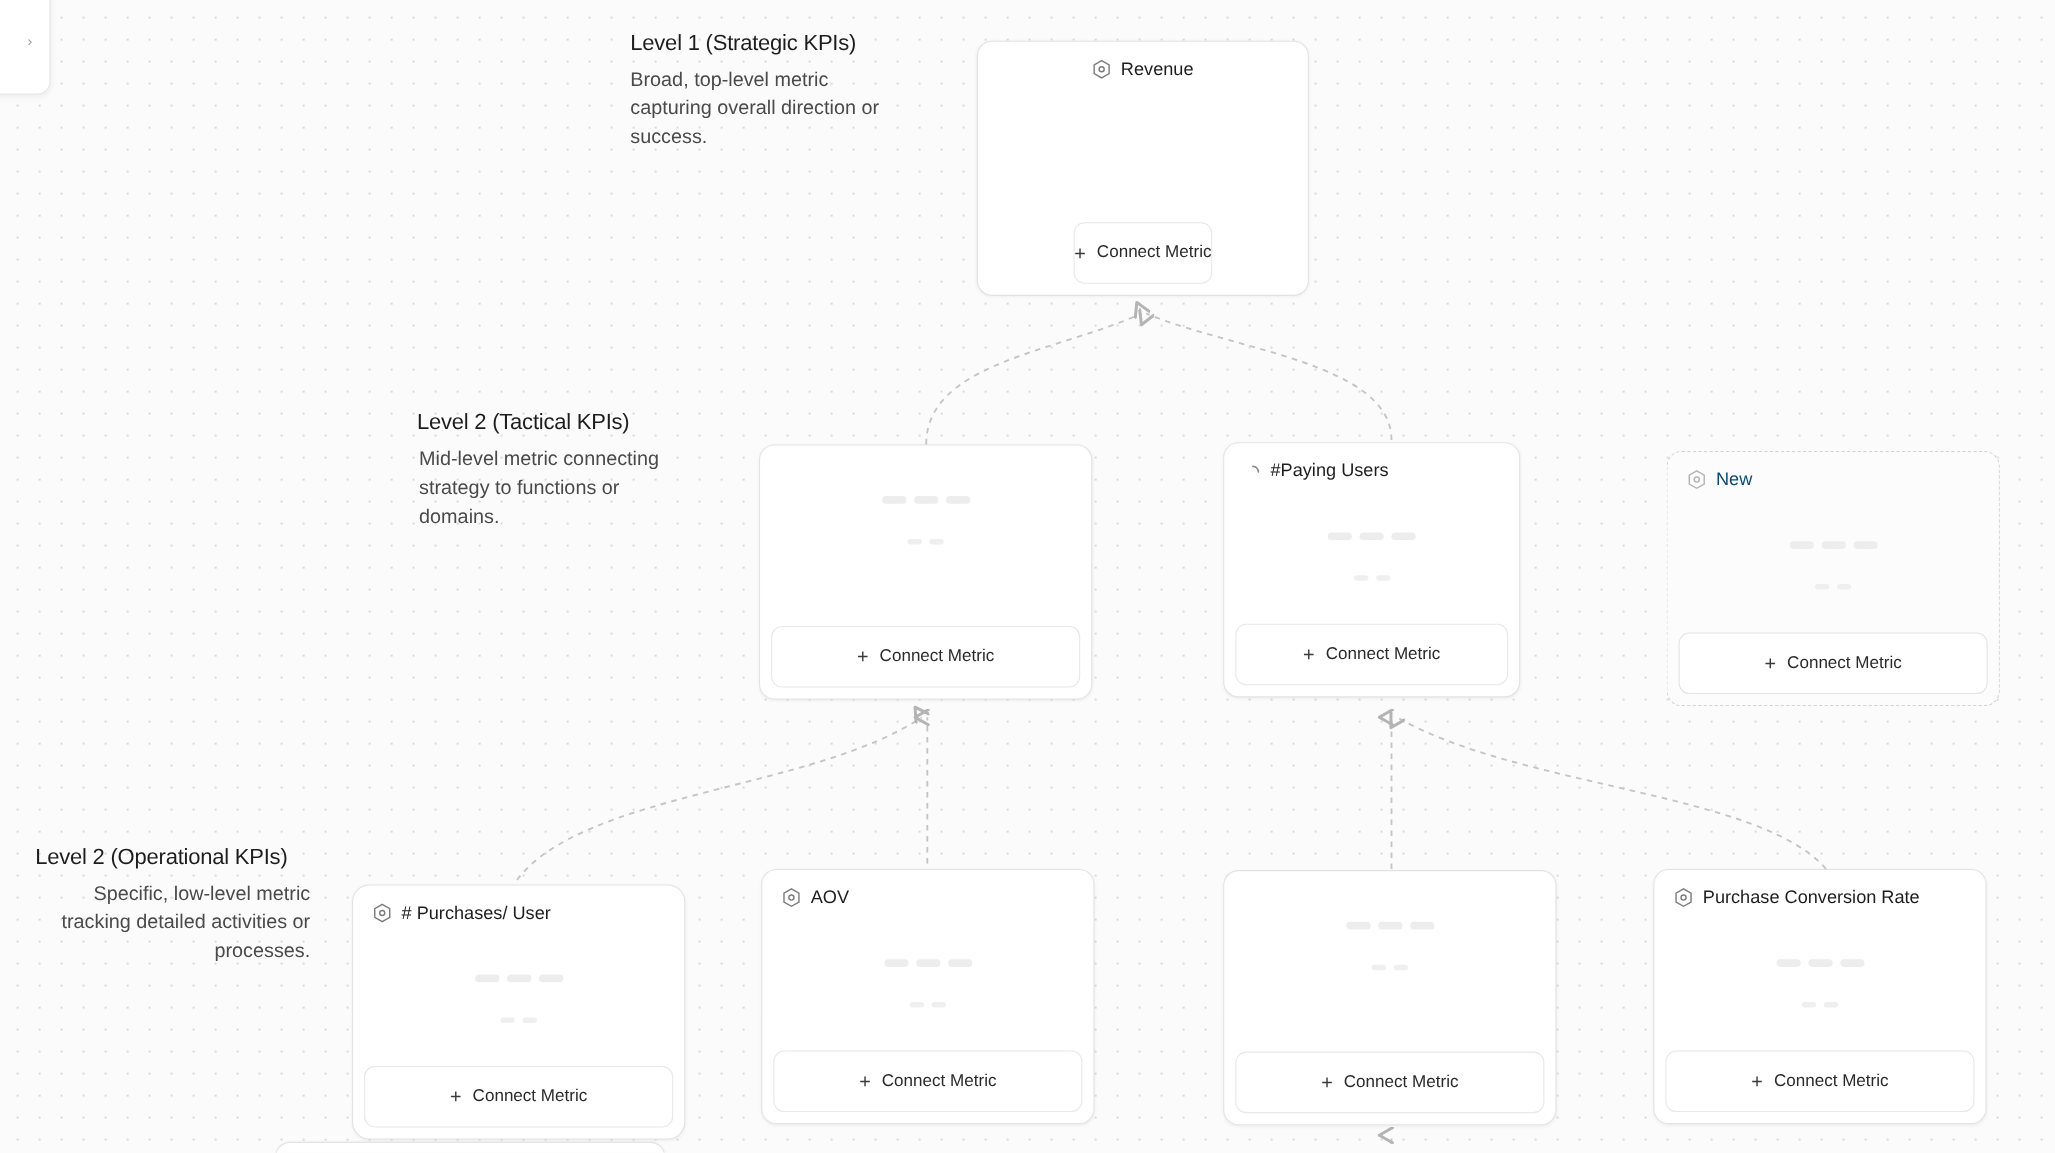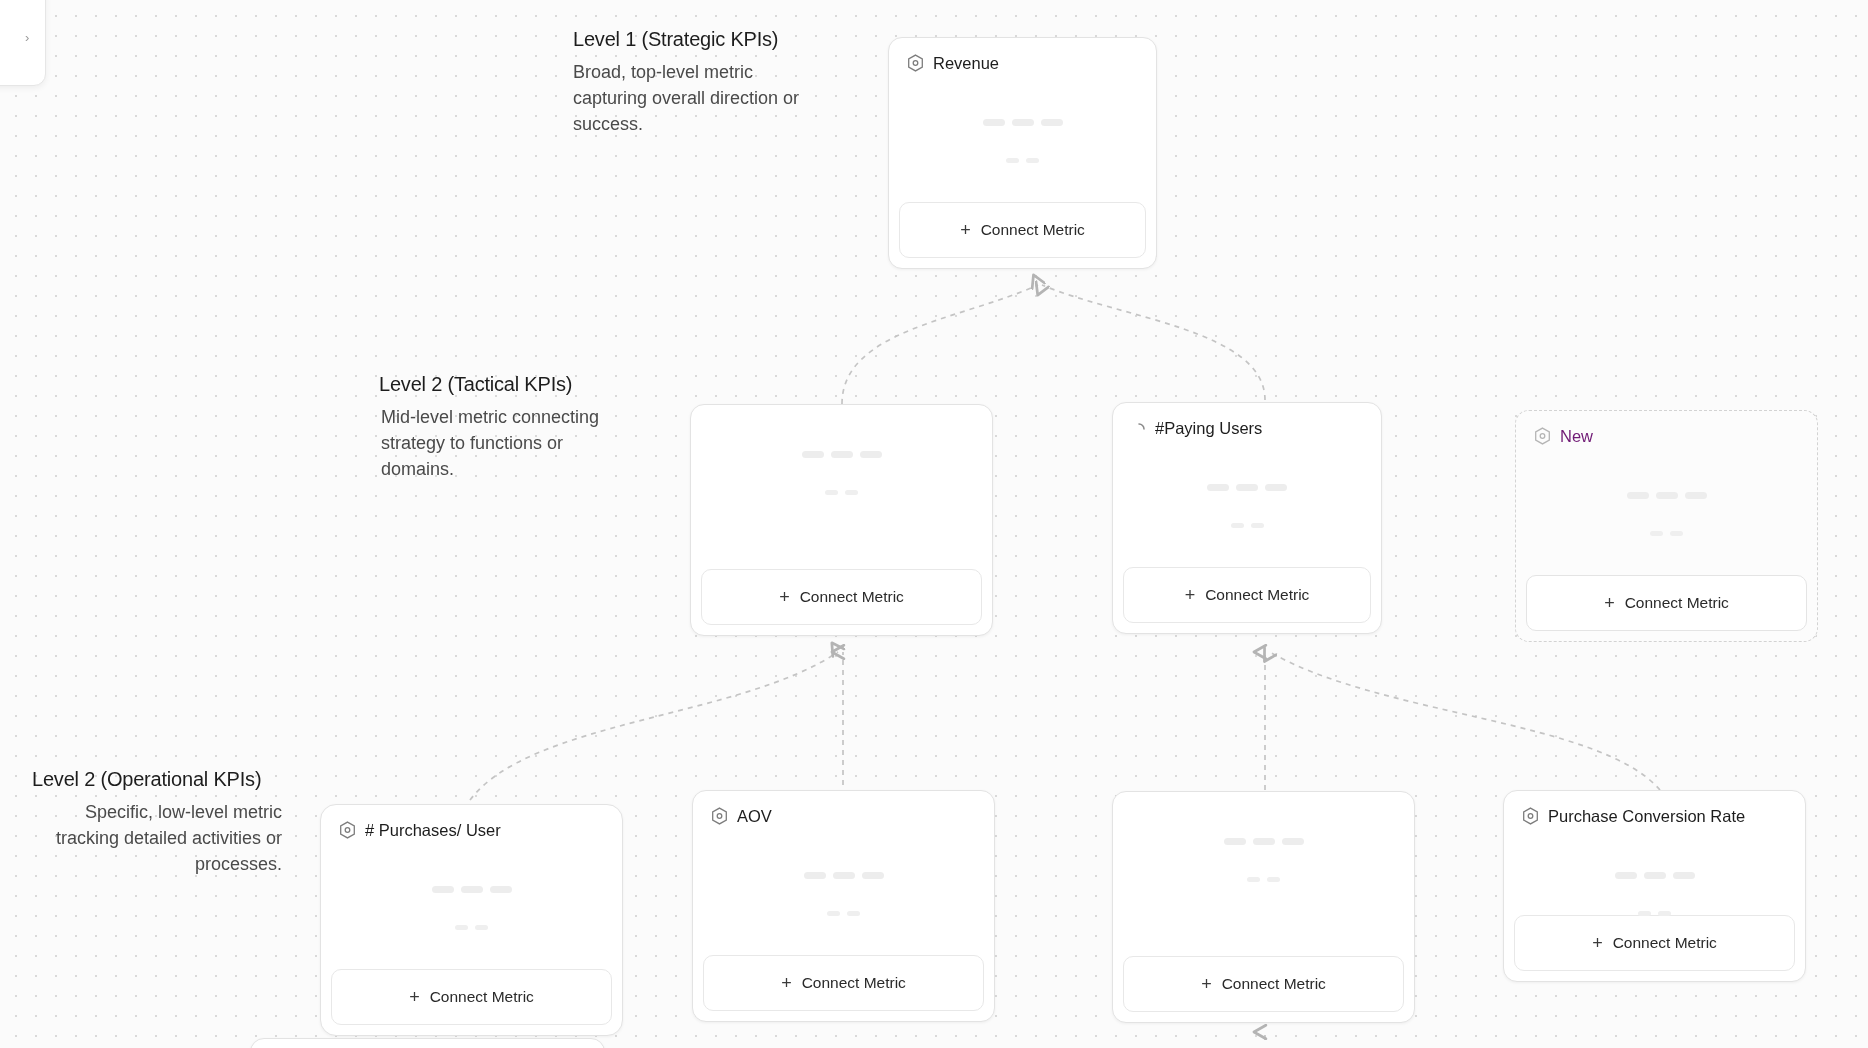"Revenue" div.card { align-items: none -> center; width: 269px -> 302px }
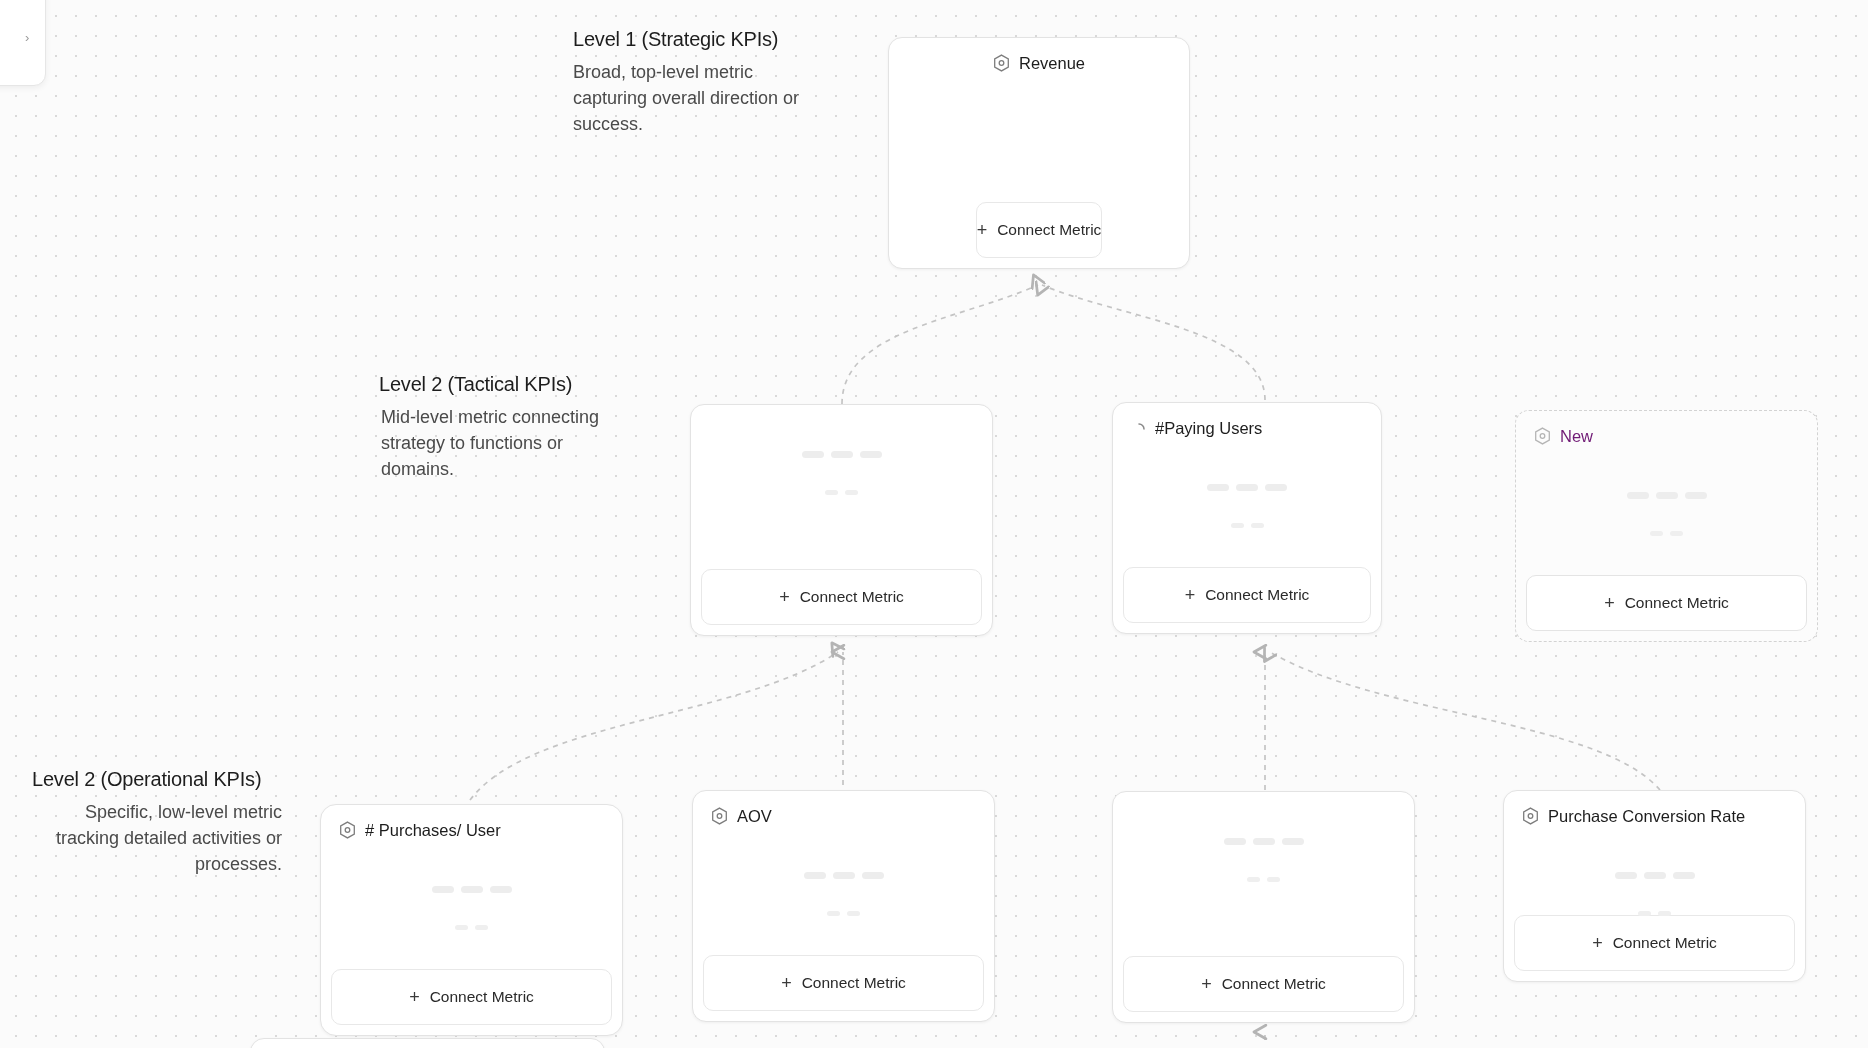"New" .card.ghost .card-title { color: #701a75 -> #0c4a6e }
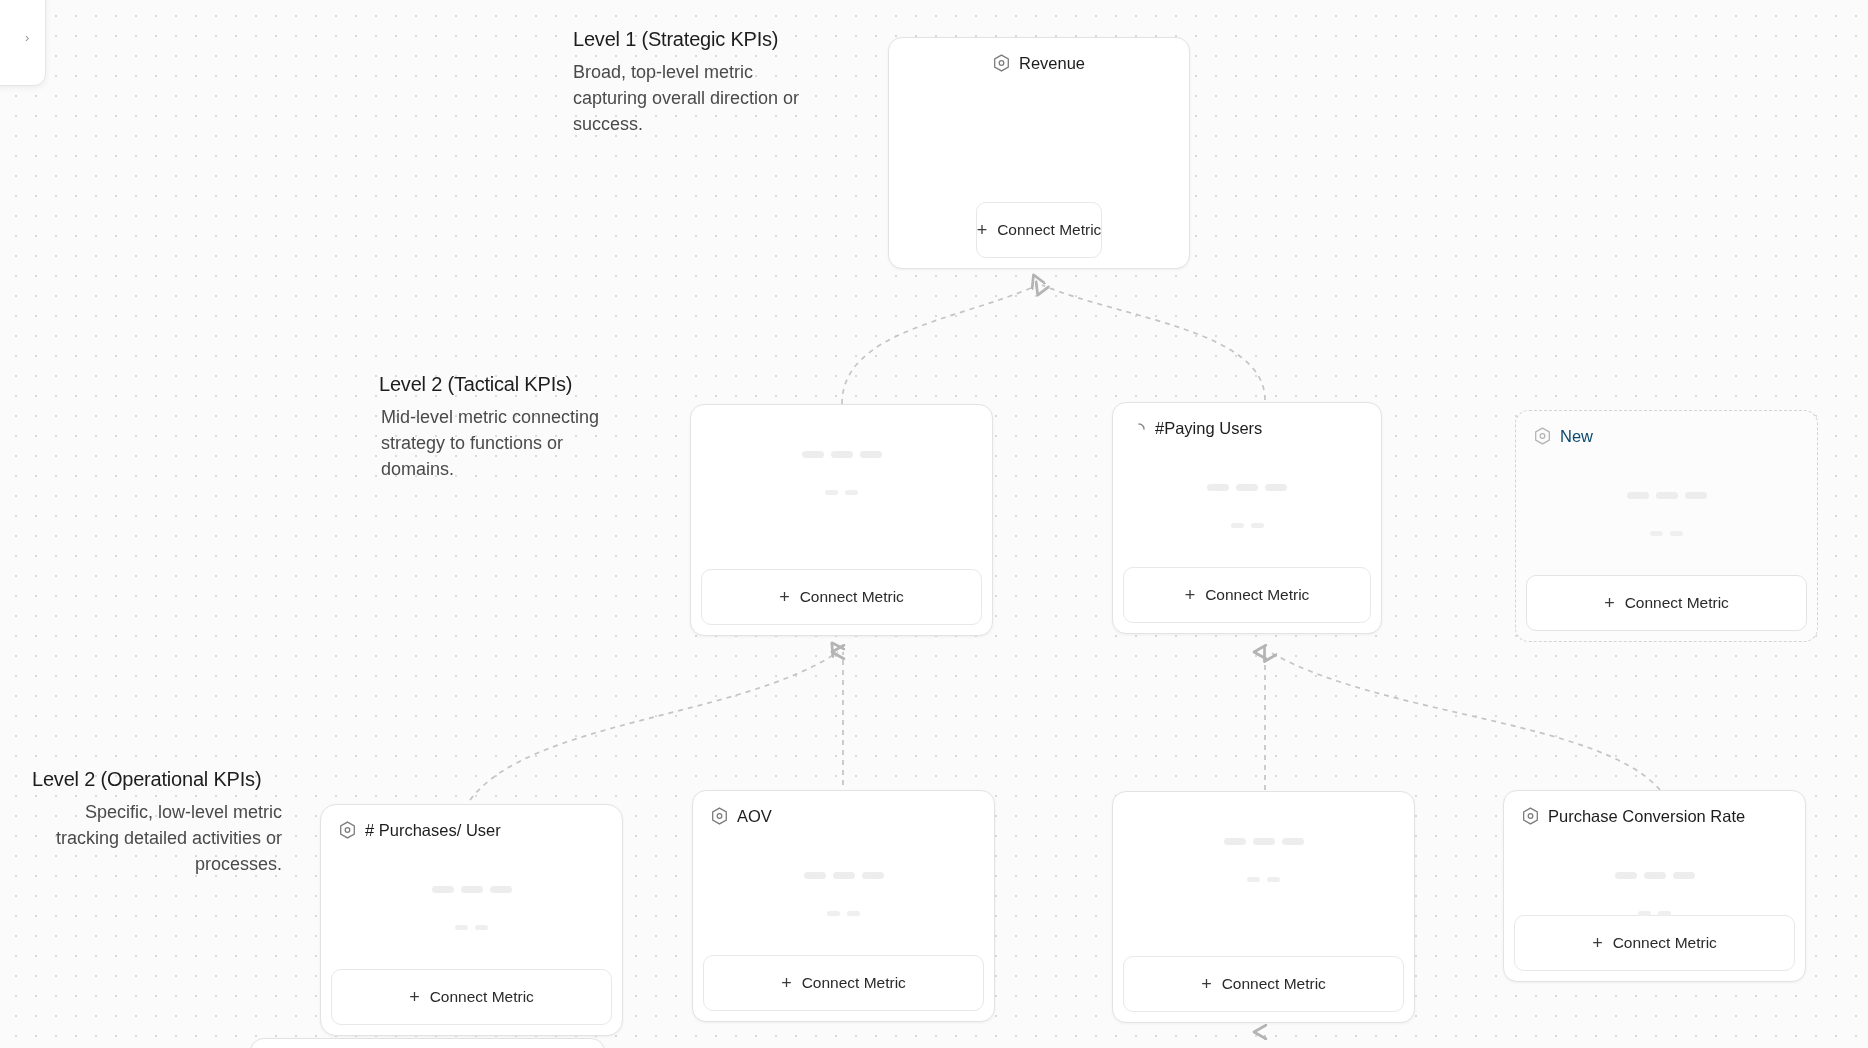"Purchase Conversion Rate" div.card { height: 192px -> 232px }
